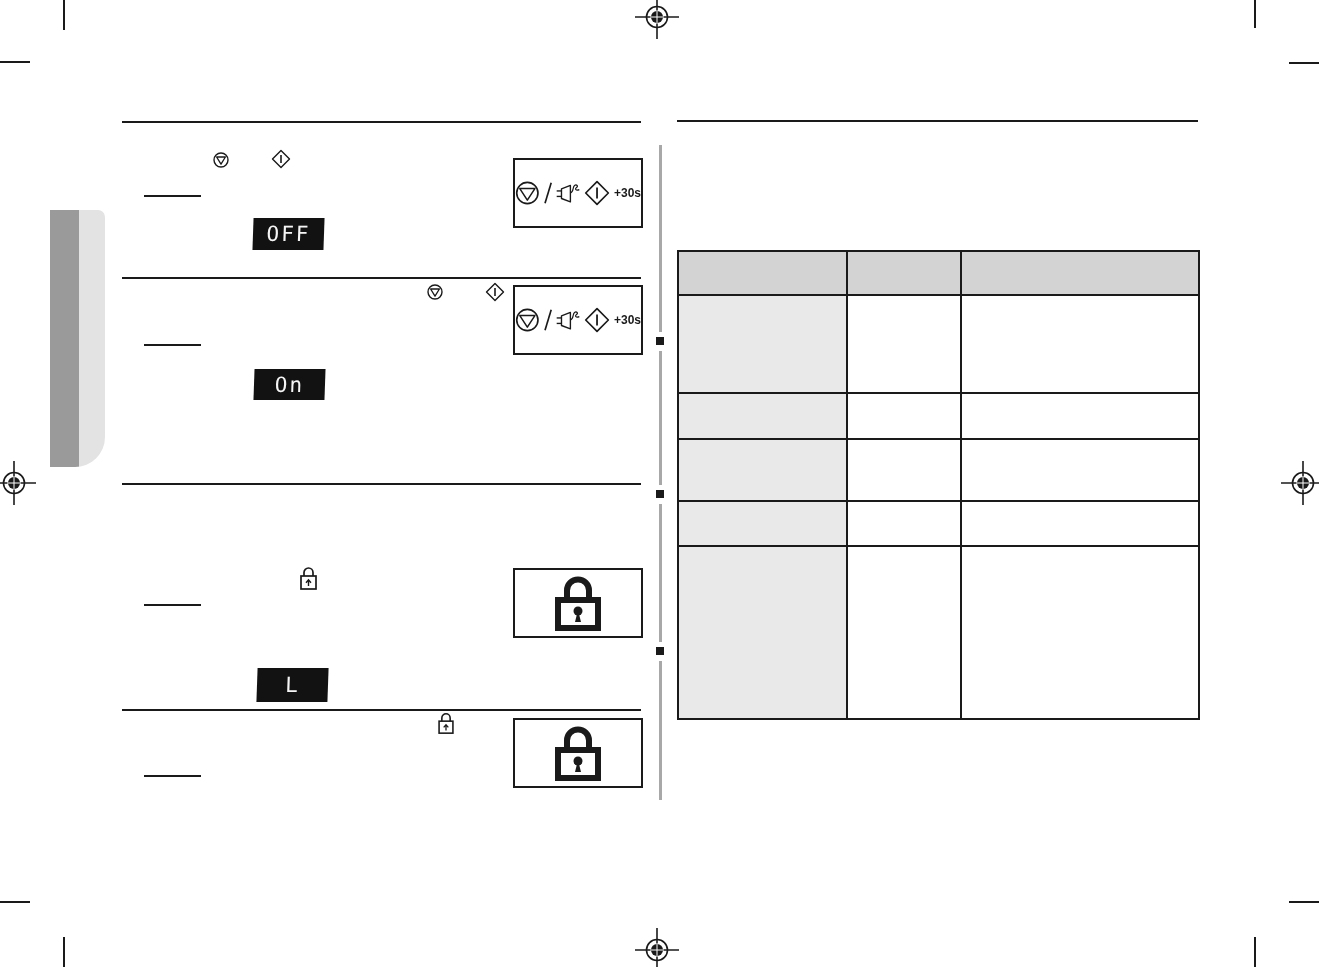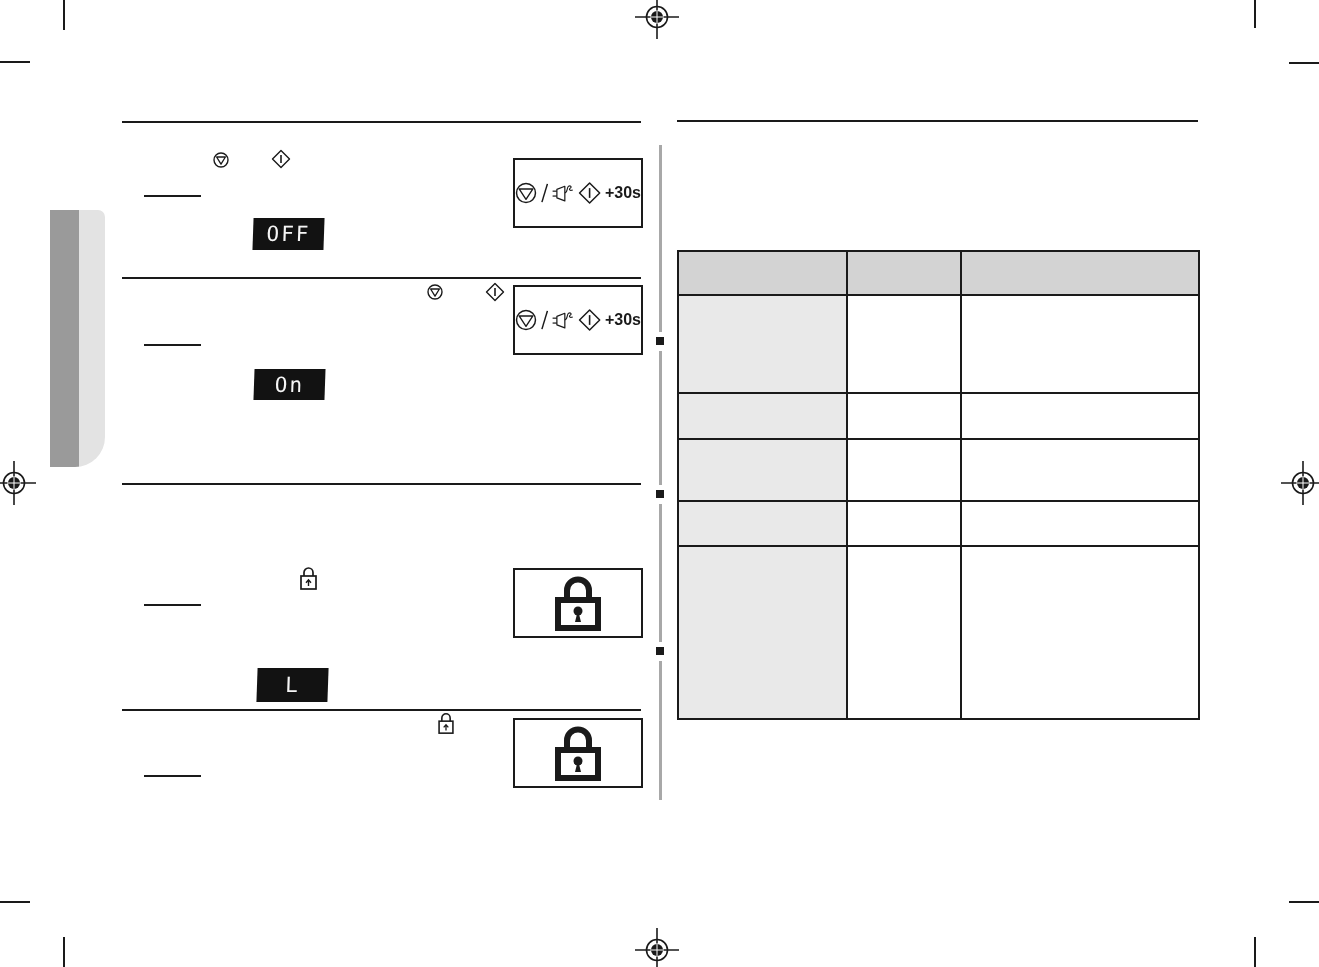"+30s" .plus30s { font-size: 16px -> 12px }
